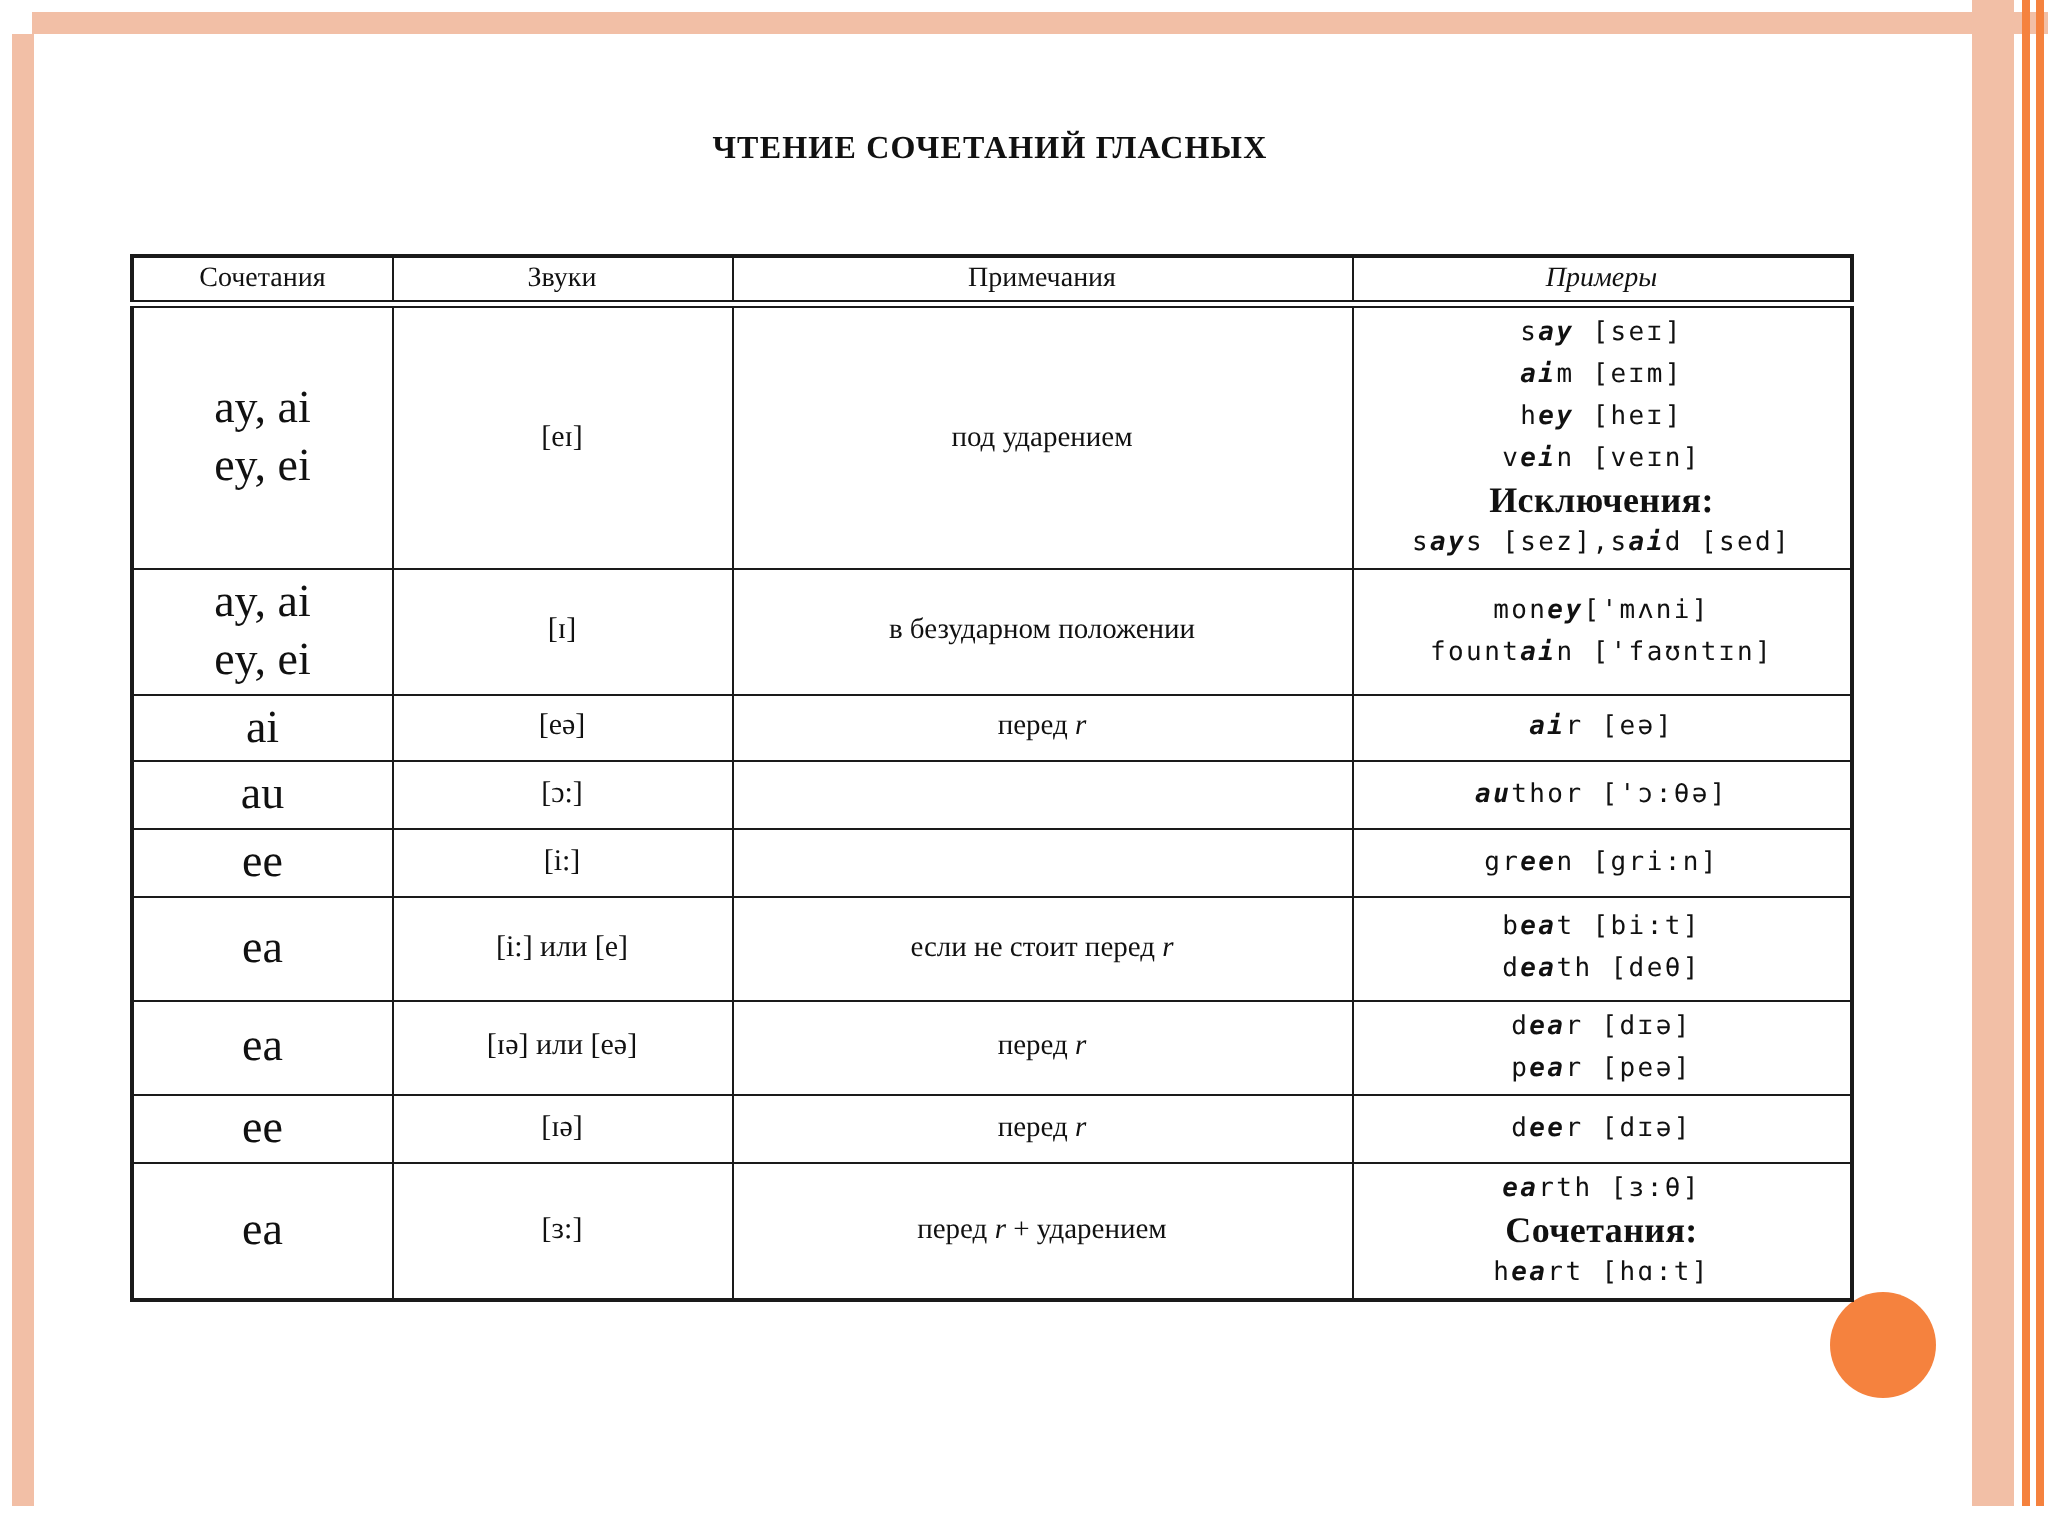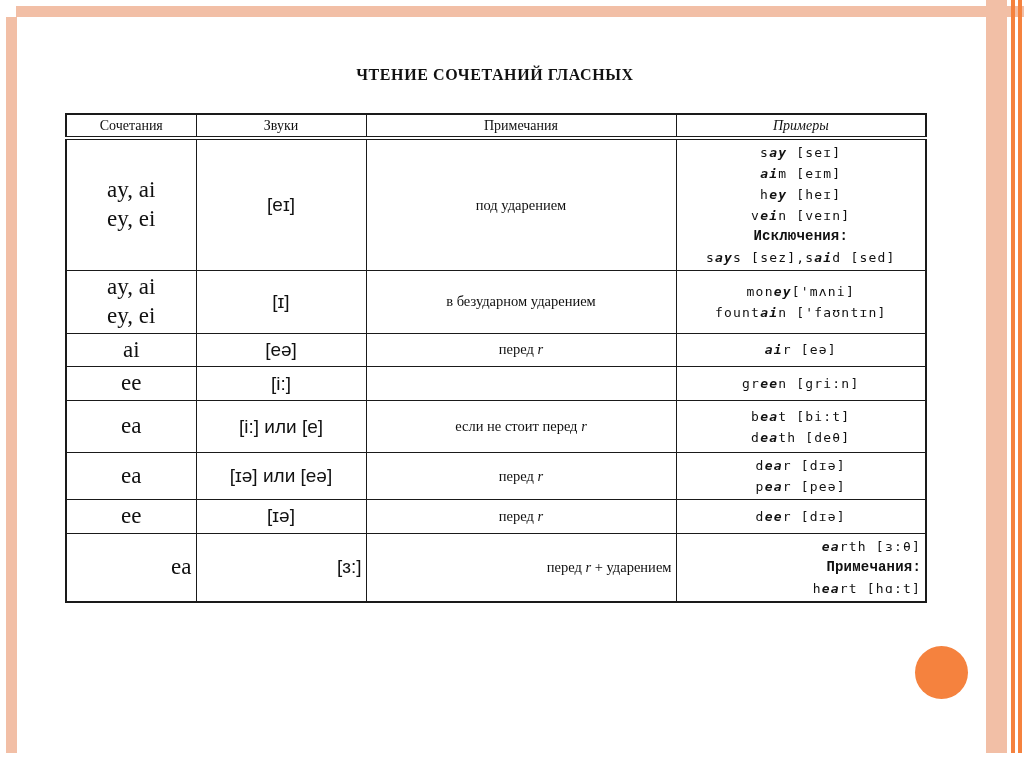"Сочетания" .tbl { top: 113px -> 127px }
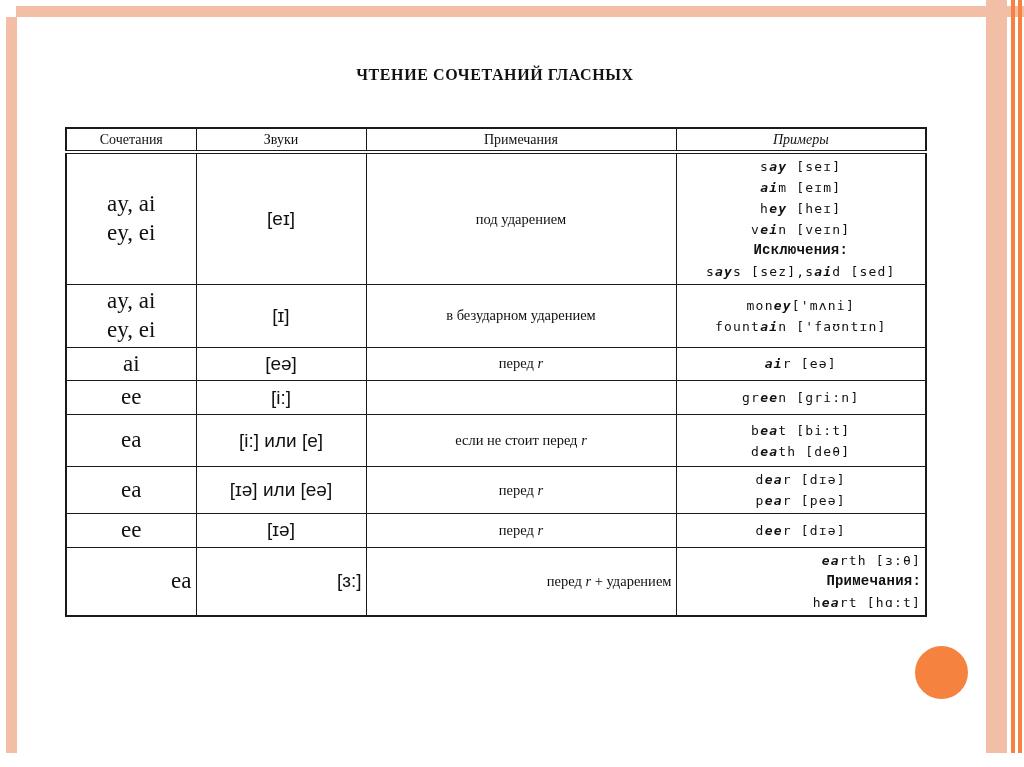"[eɪ]" .col-sound { font-family: Liberation Sans, sans-serif -> Liberation Serif, serif; font-size: 19px -> 15px }
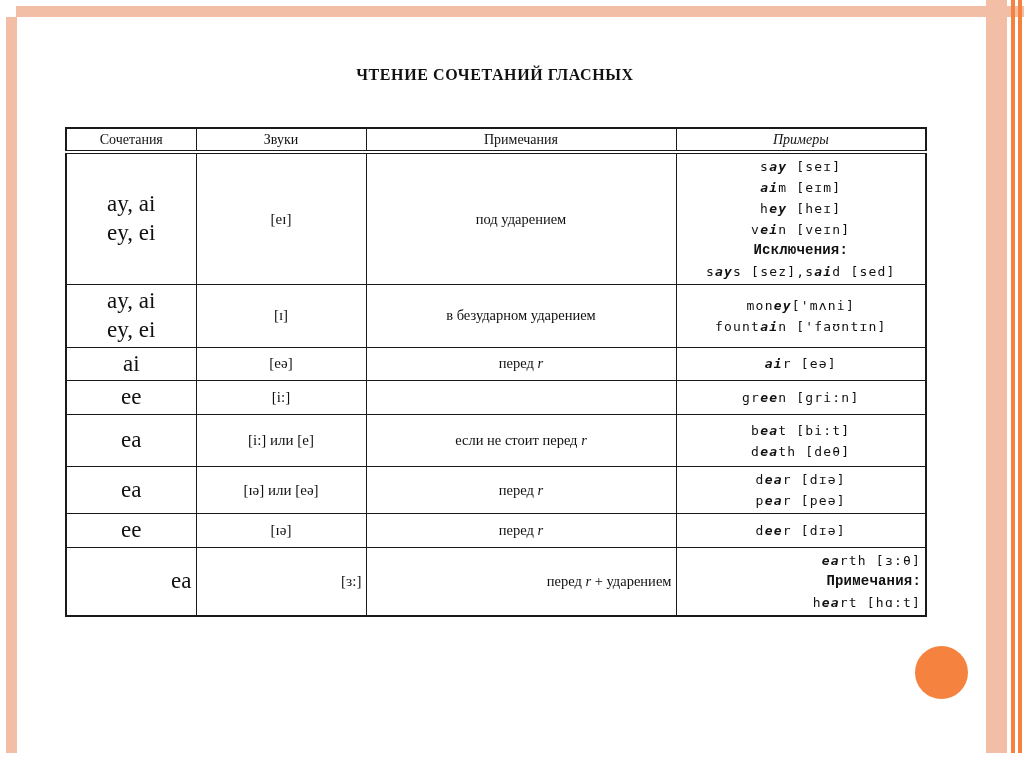"Исключения:" .ex-label { font-family: Liberation Mono, monospace -> Liberation Serif, serif; font-size: 14px -> 18px }
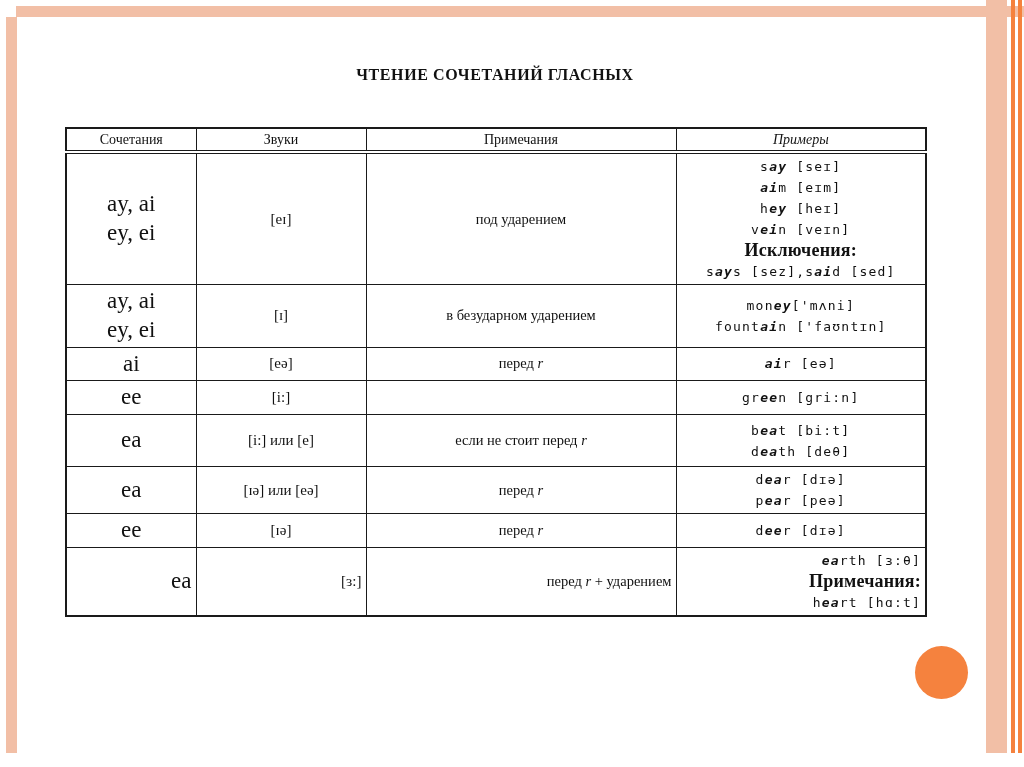"в безударном ударением" span { text: ударением -> положении }
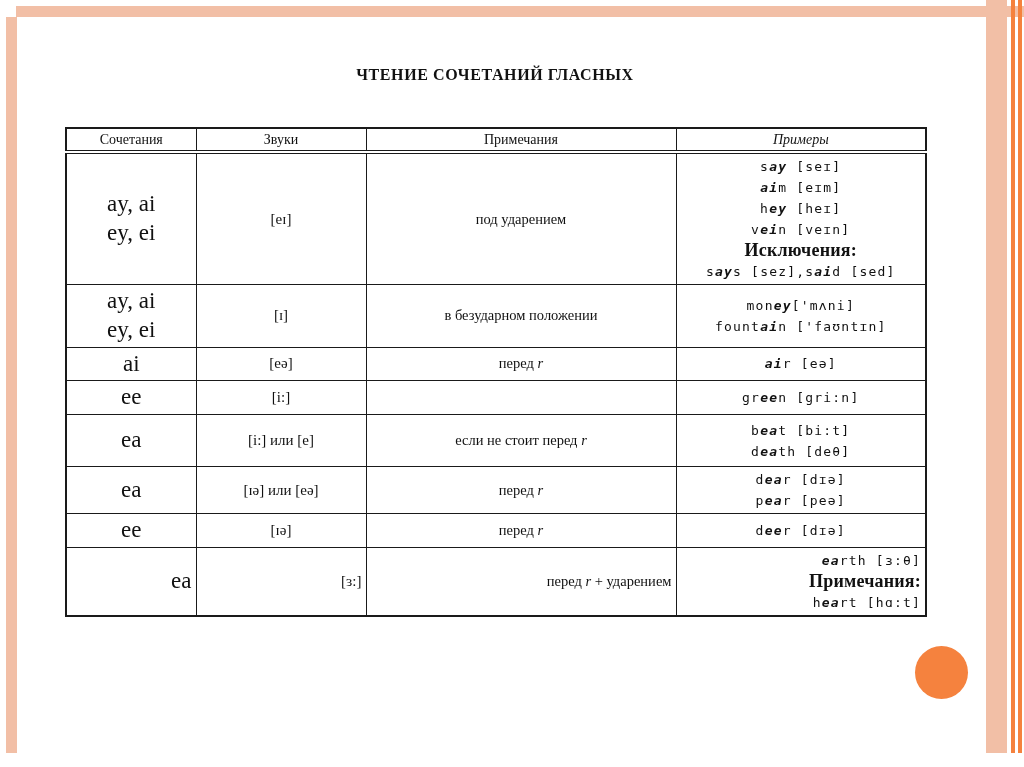"au" tr.r3 { html: none -> <tr> <td>au</td> <td>[ɔ:]</td> <td></td> <td> <div><span>au</span><span>thor ['ɔ:θə]</span></div> </td> </tr> }
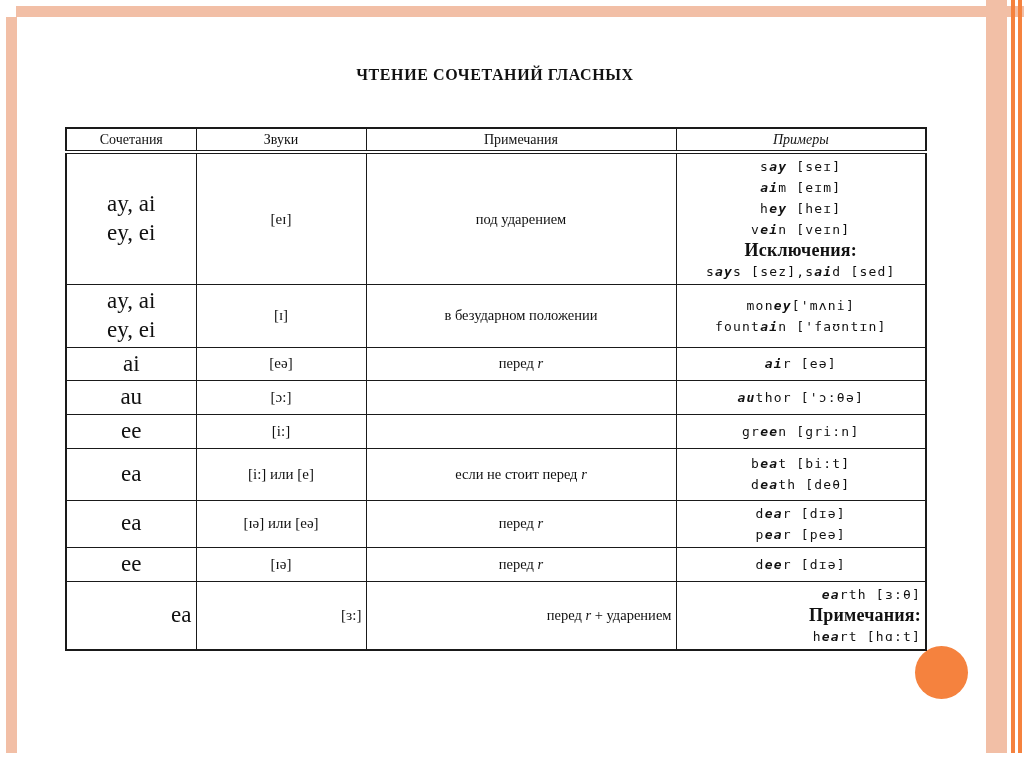"earth [ɜ:θ]" .r8 td { text-align: right -> none }
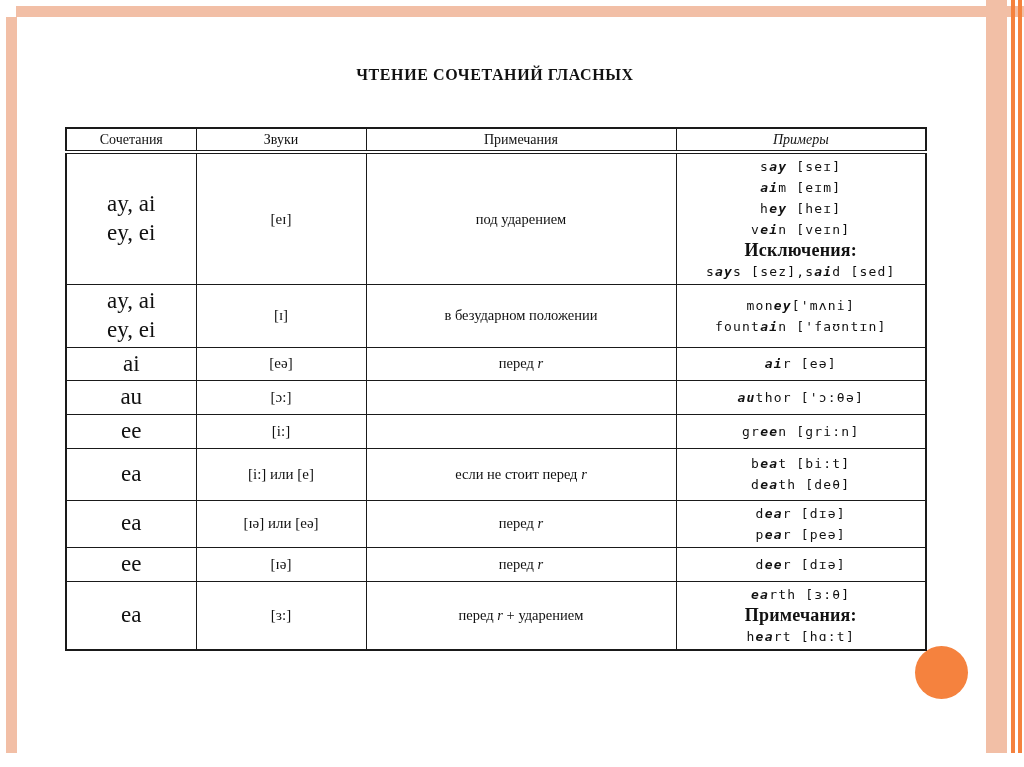"Примечания:" span { text: Примечания -> Сочетания }
